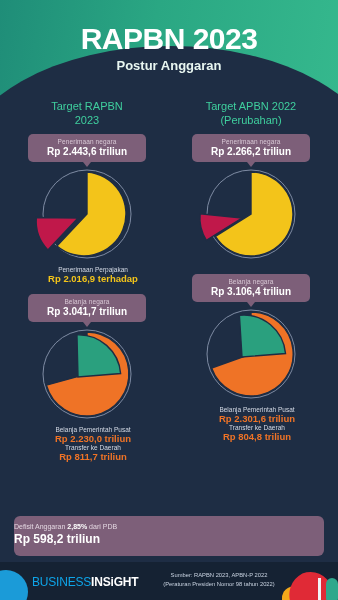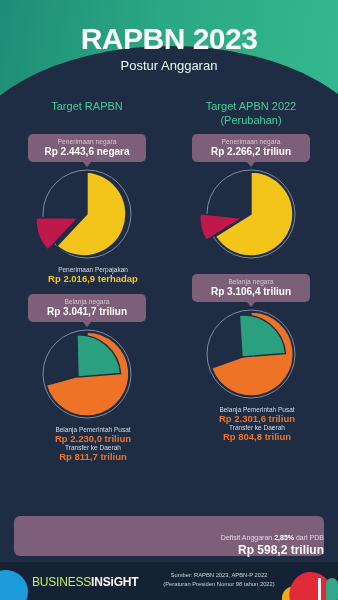"Postur Anggaran" .subtitle { font-weight: 400 -> 700 }
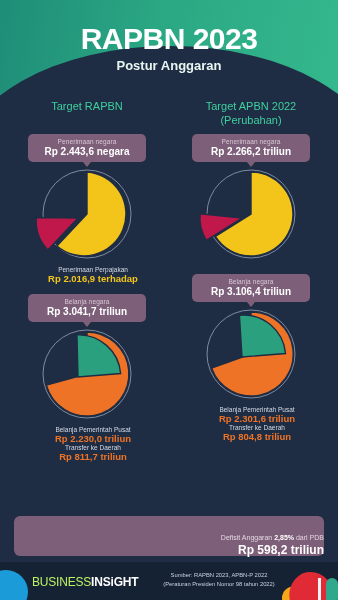"2023" div { html: none -> <div>2023</div> }
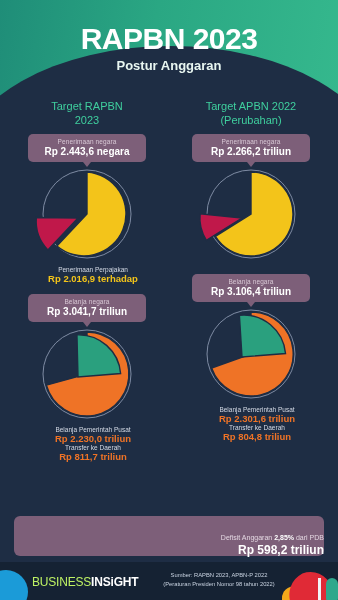"Rp 2.443,6 negara" div.pill-value { text: negara -> triliun }
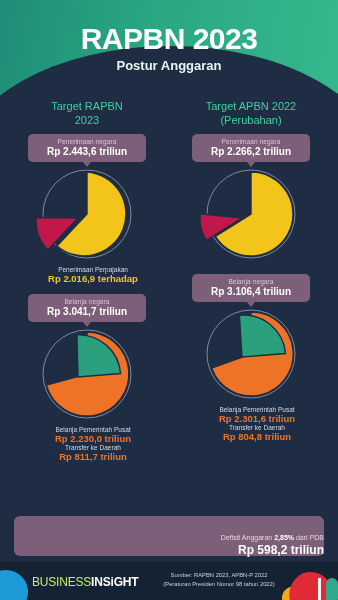"Rp 598,2 triliun" .def-half { padding-top: 18px -> 7px; text-align: right -> left }
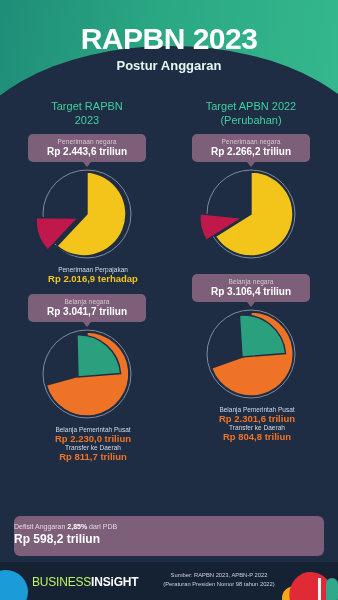"BUSINESS" .logo .thin { color: #bef264 -> #0ea5e9 }
